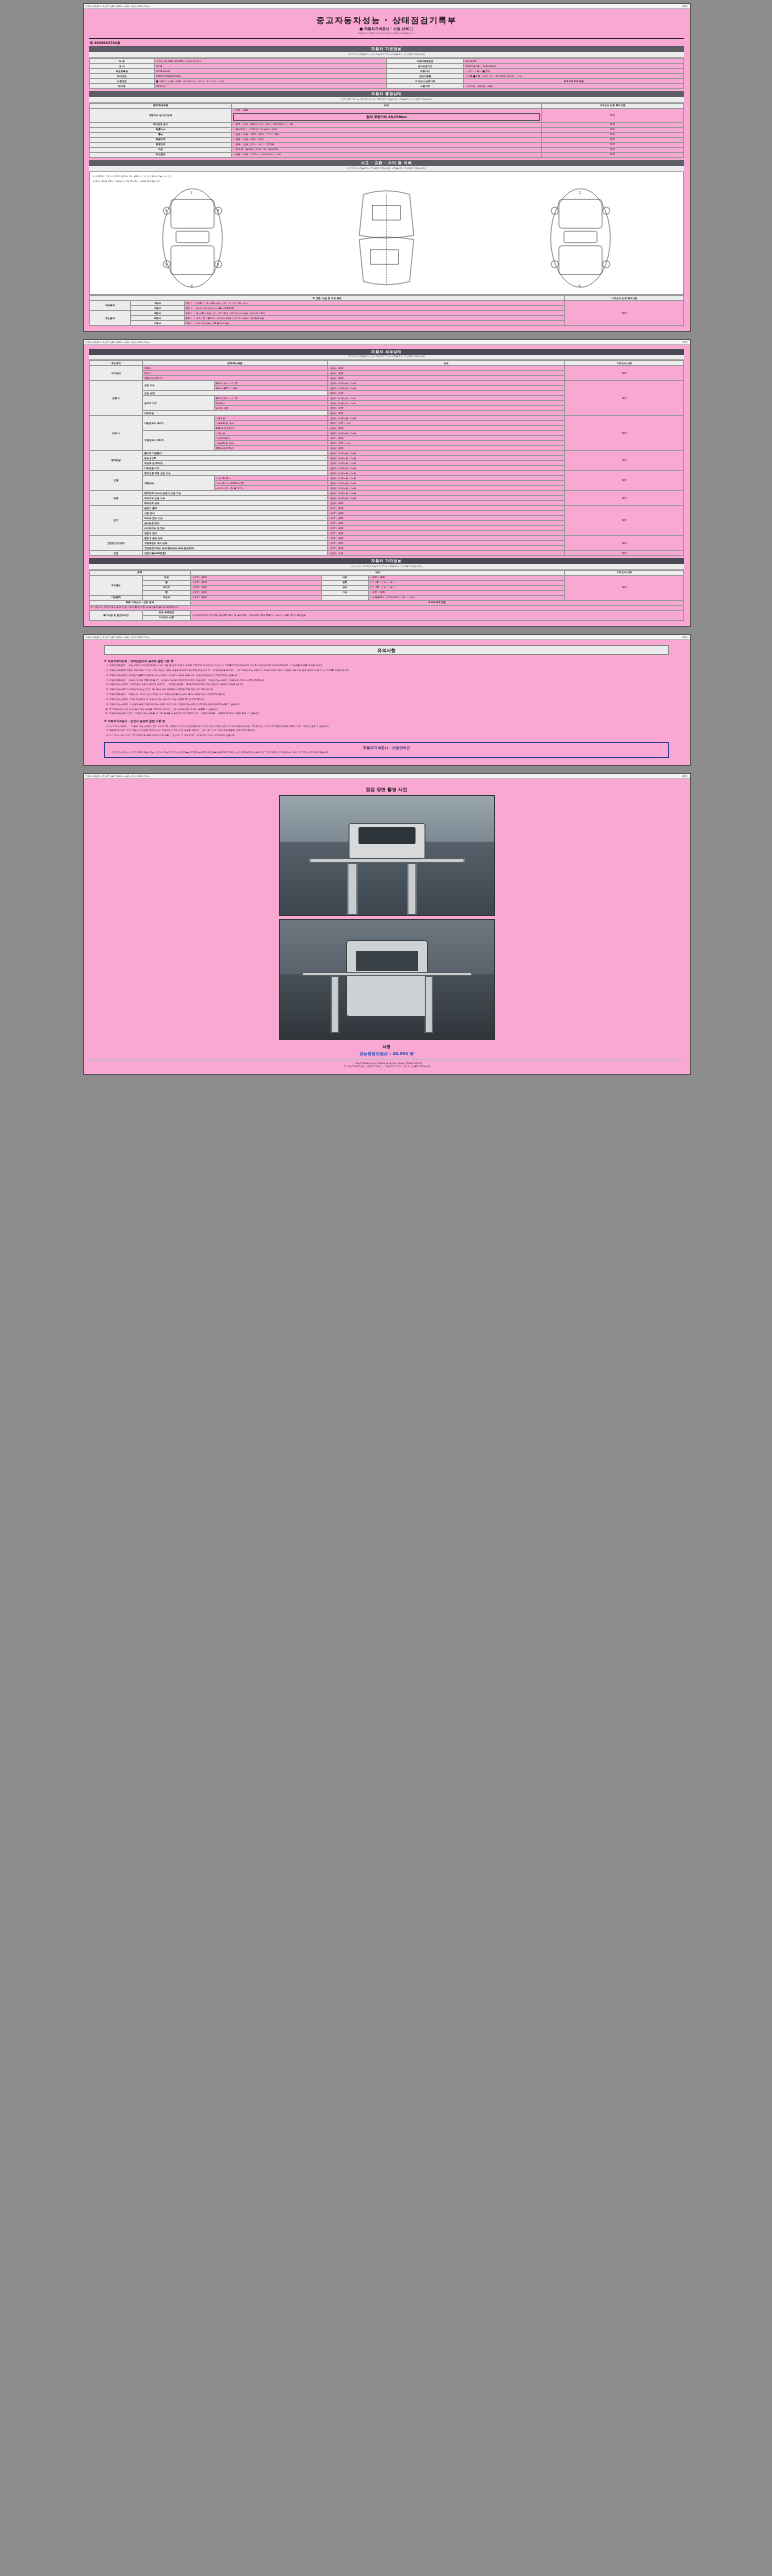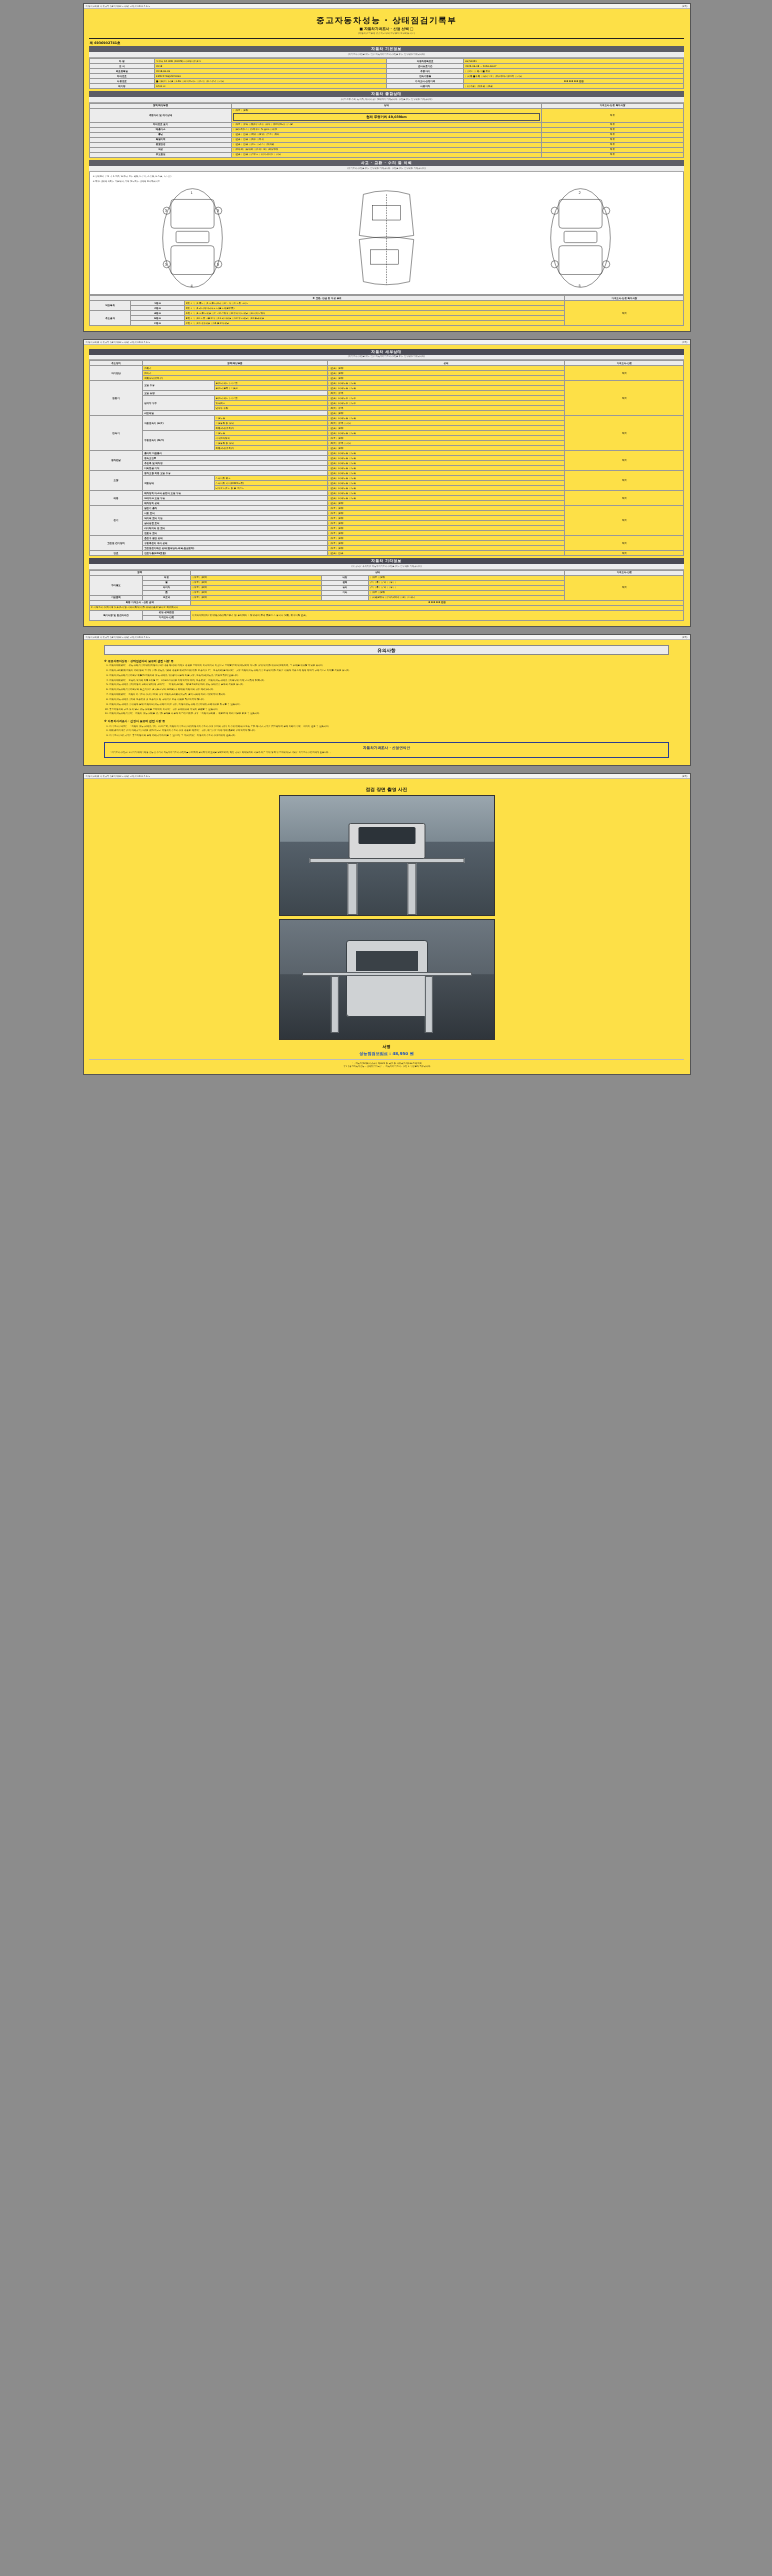"중고자동차성능 · 상태점검기록부" .sheet { background: #fde047 -> #f9a8d4 }
